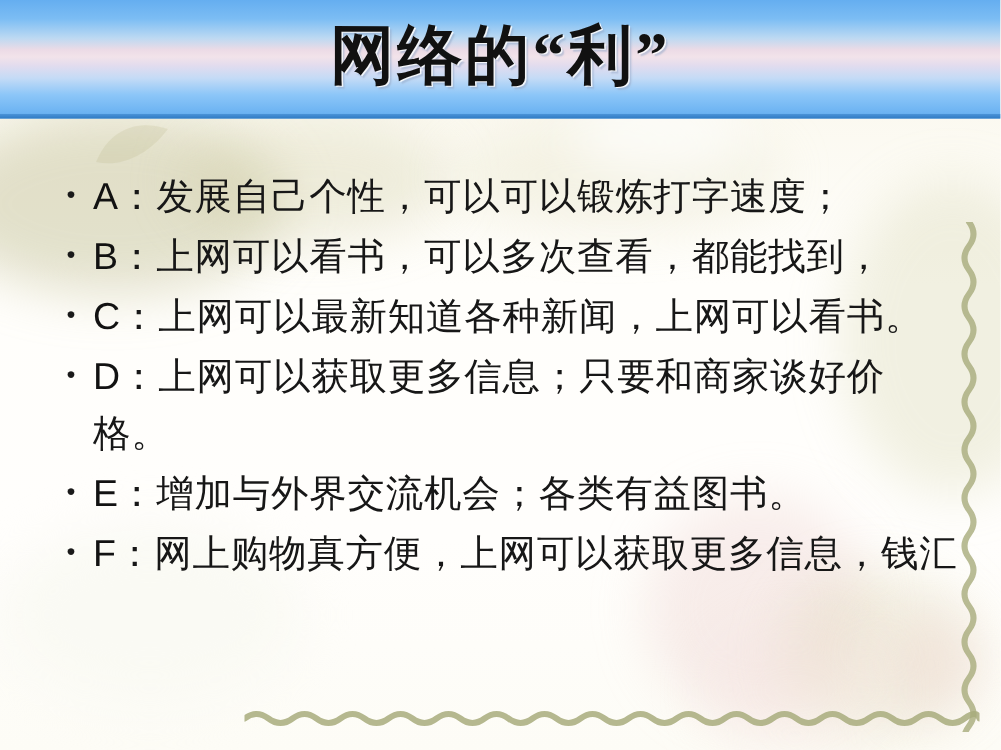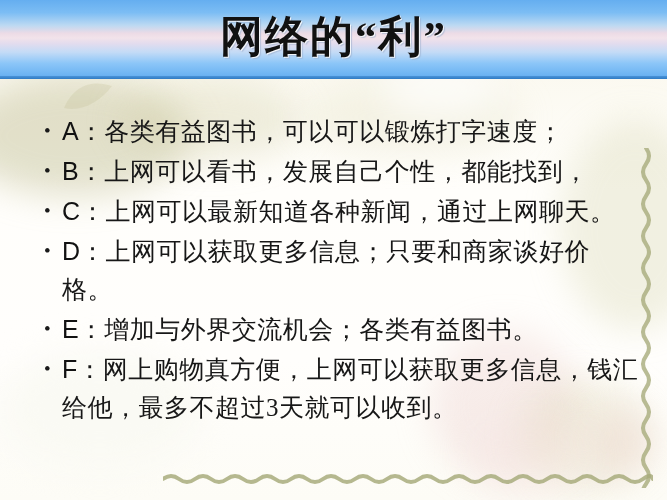"各类有益图书，可以可以锻炼打字速度；" span.cjk { text: 各类有益图书 -> 发展自己个性 }
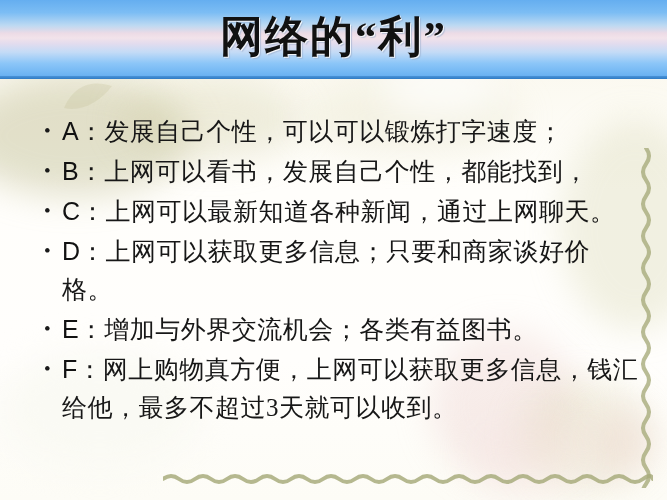"上网可以看书，发展自己个性，都能找到，" span.cjk { text: 发展自己个性 -> 可以多次查看 }
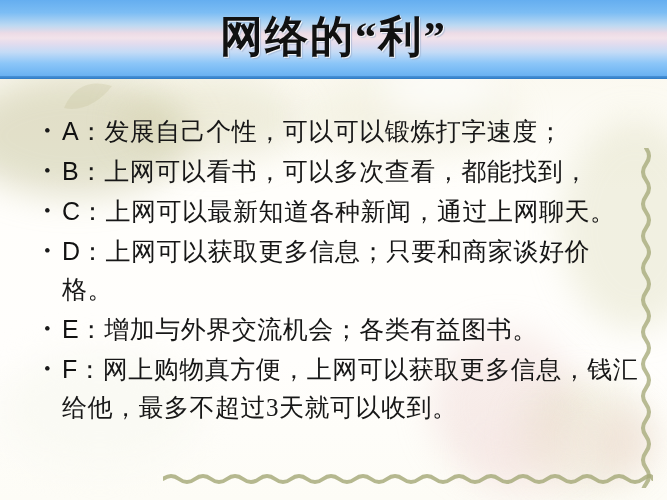"上网可以最新知道各种新闻，通过上网聊天。" span.cjk { text: 通过上网聊天 -> 上网可以看书 }
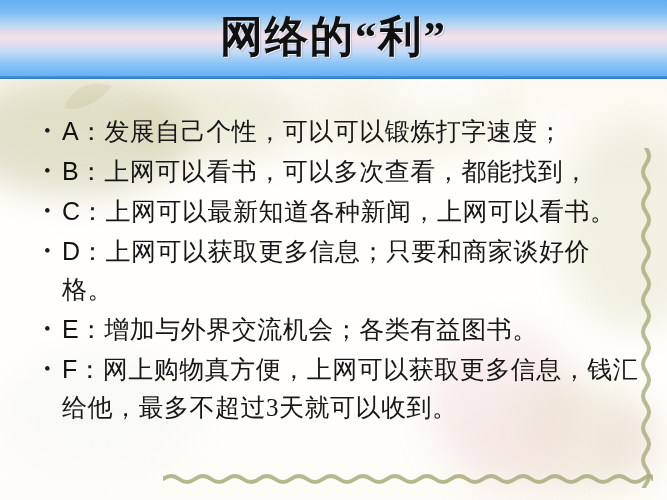"给他，最多不超过3天就可以收到。" span.cjk { html: <span>给他，最多不超过3天就可以收到。</span> -> none }
